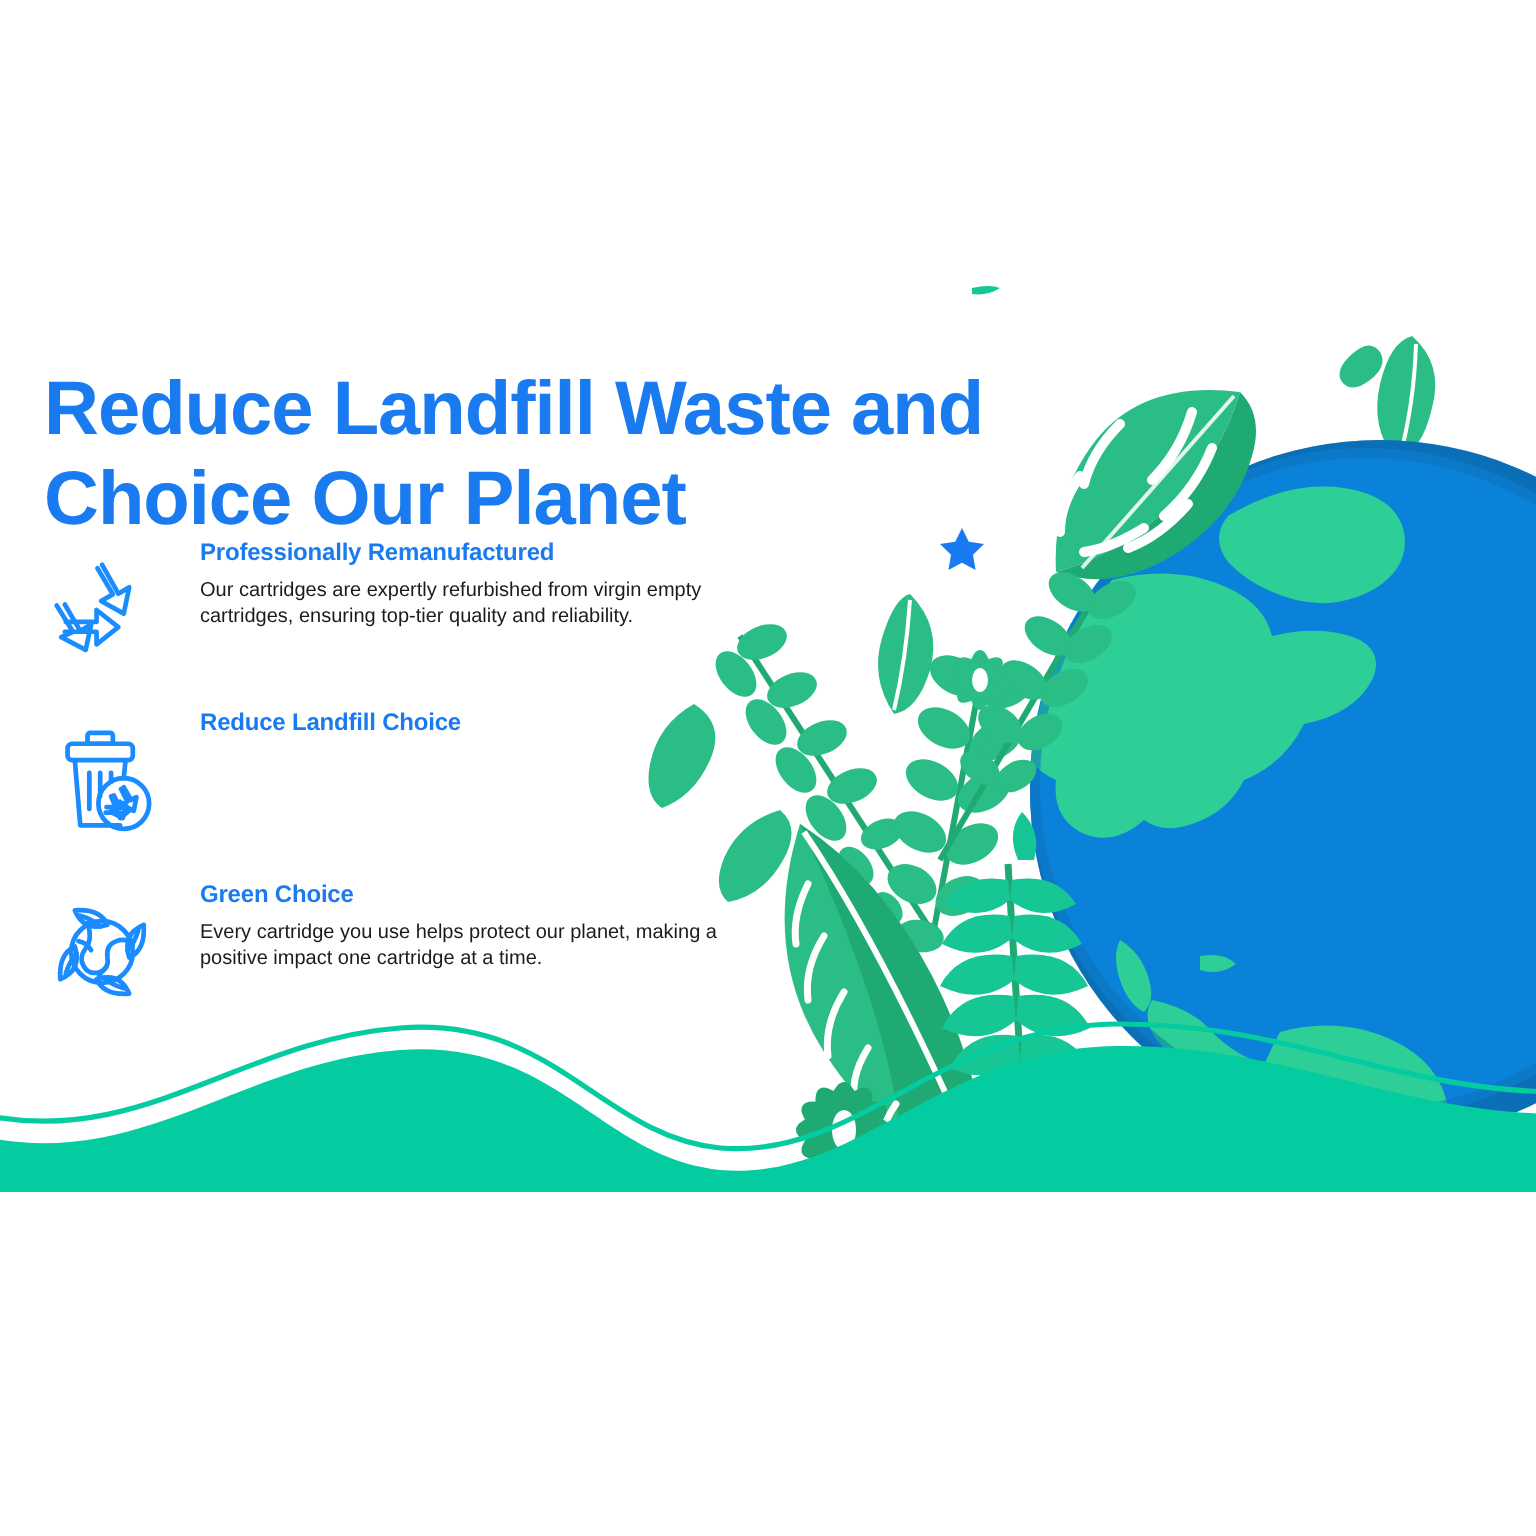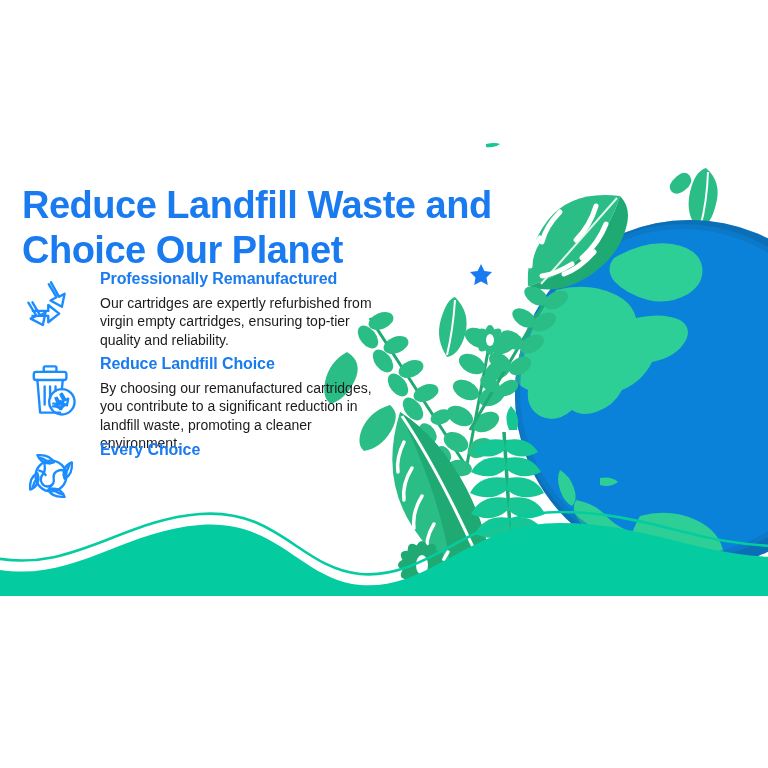"Professionally Remanufactured" .f-title { font-size: 16px -> 12px }
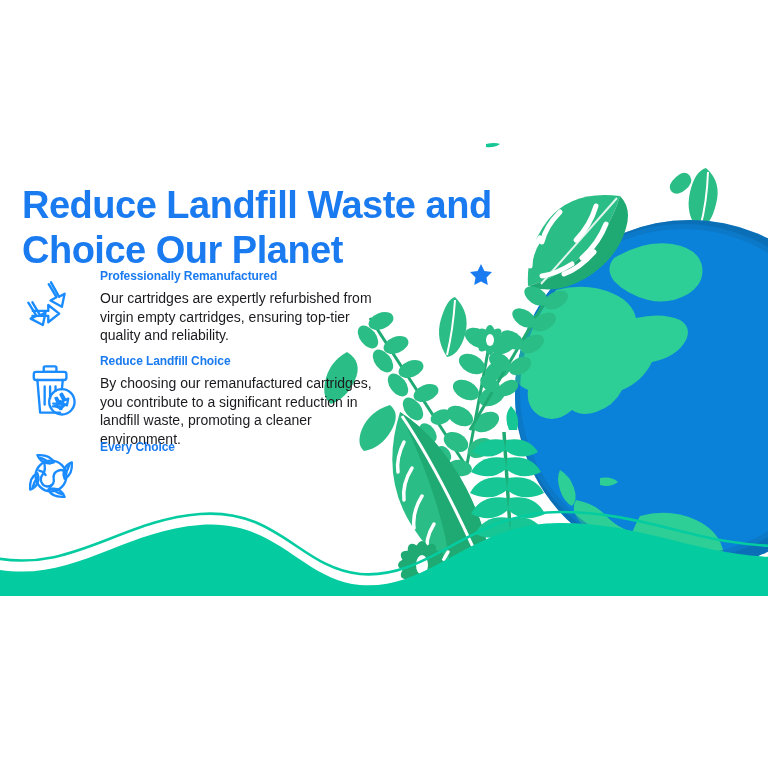"Our cartridges are expertly refurbished" .f-text { font-size: 14px -> 10px }
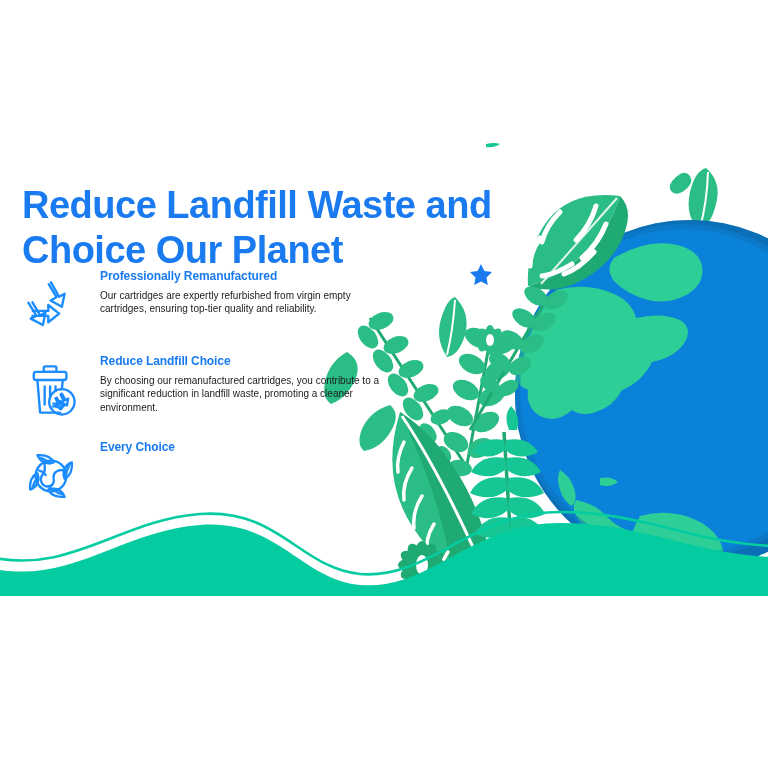"By choosing our remanufactured" p.f-text { html: <p>By choosing our remanufactured cartridges, you contribute to a significant reduction in landfill waste, promoting a cleaner environment.</p> -> none }
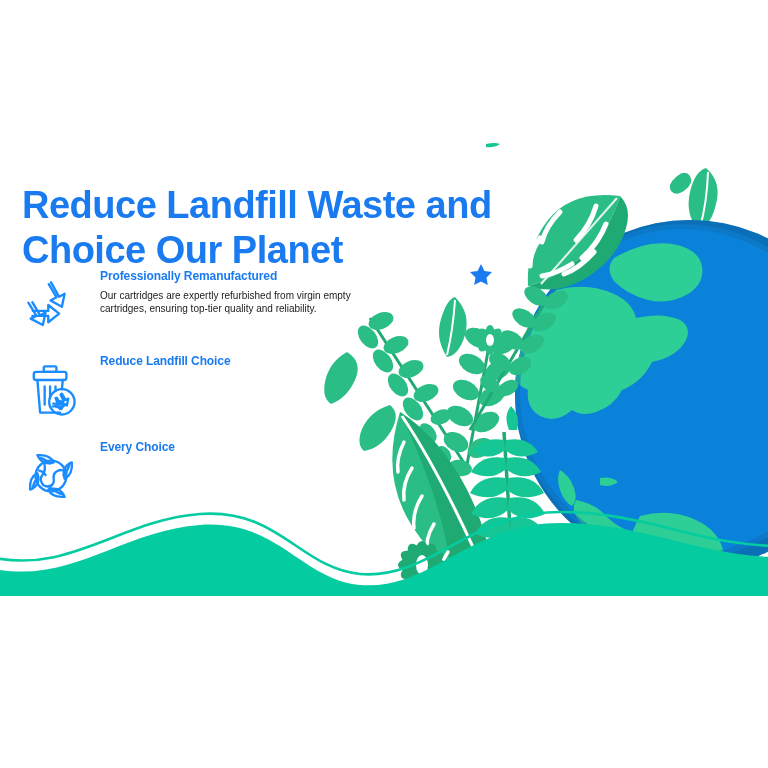"Every Choice" div.f-title { text: Every -> Green }
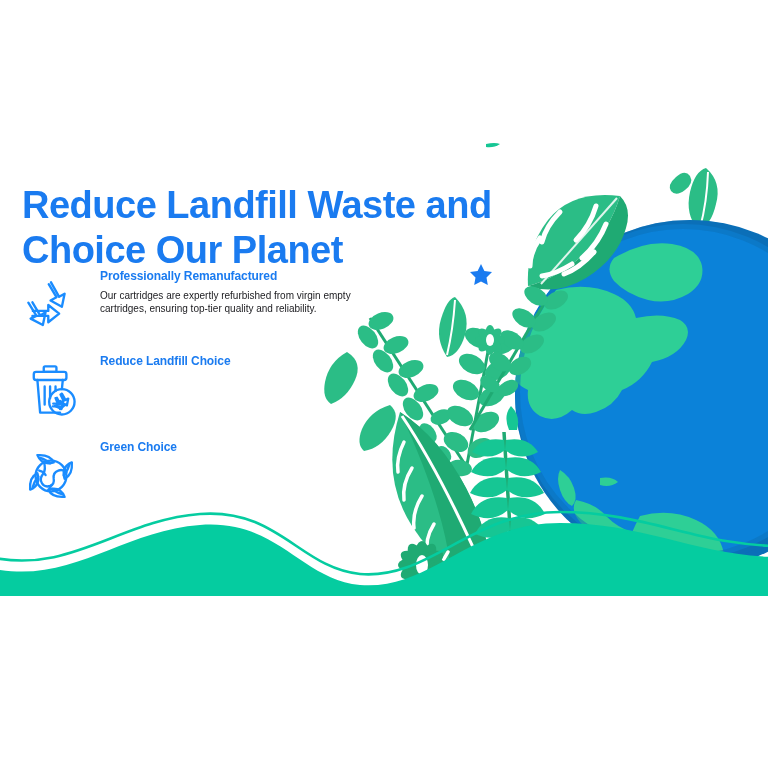"Every cartridge you use helps" p.f-text { html: none -> <p>Every cartridge you use helps protect our planet, making a positive impact one cartridge at a time.</p> }
